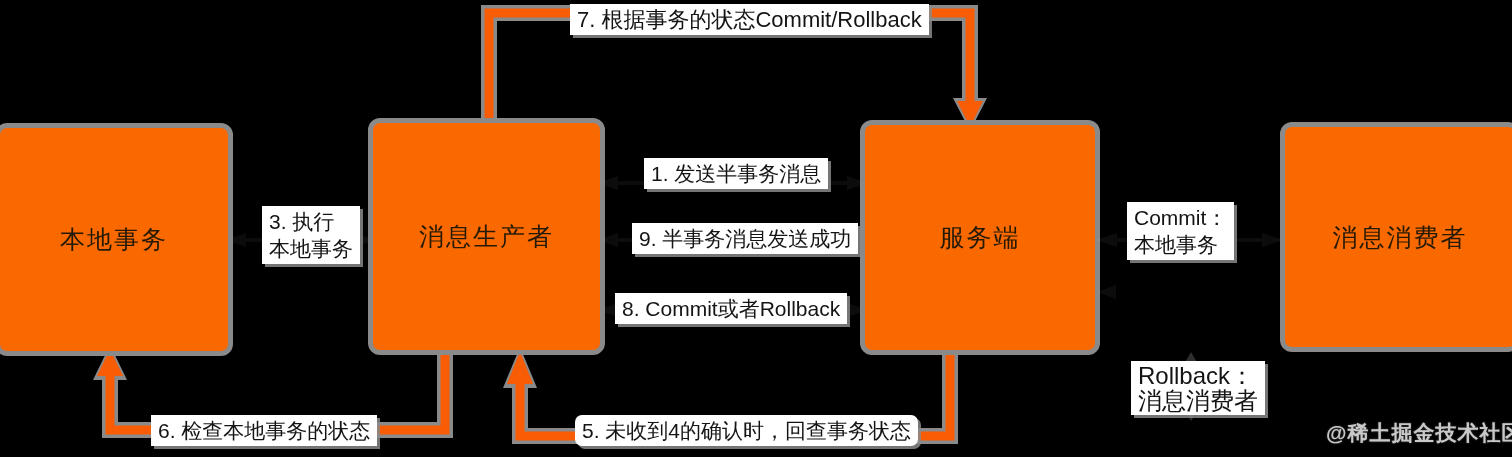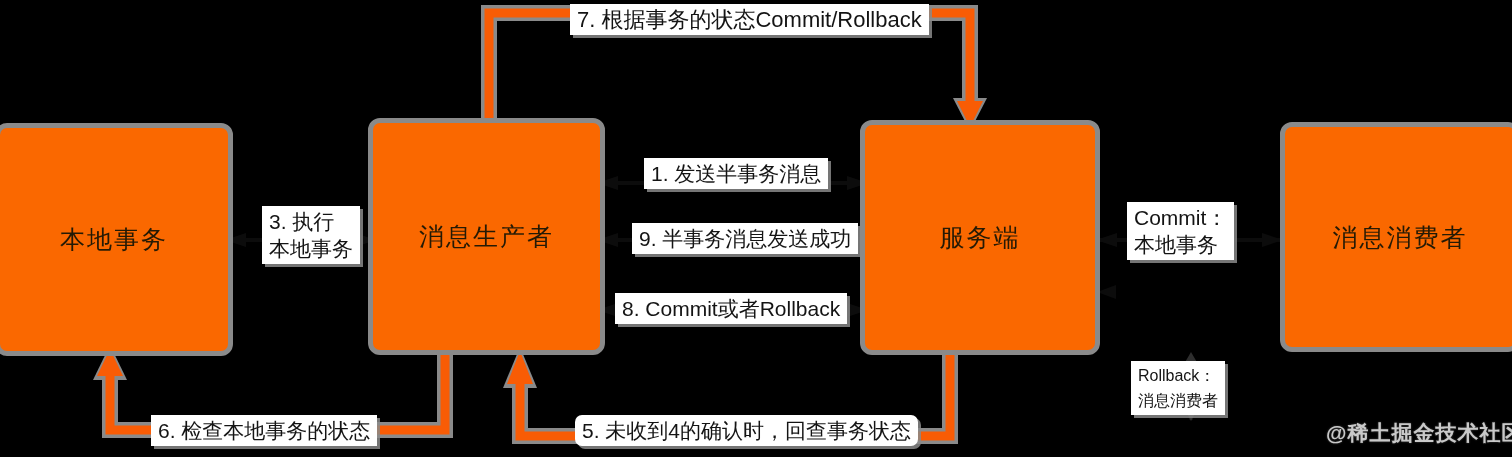"Rollback：" #label-rollback { font-size: 16px -> 24px }
